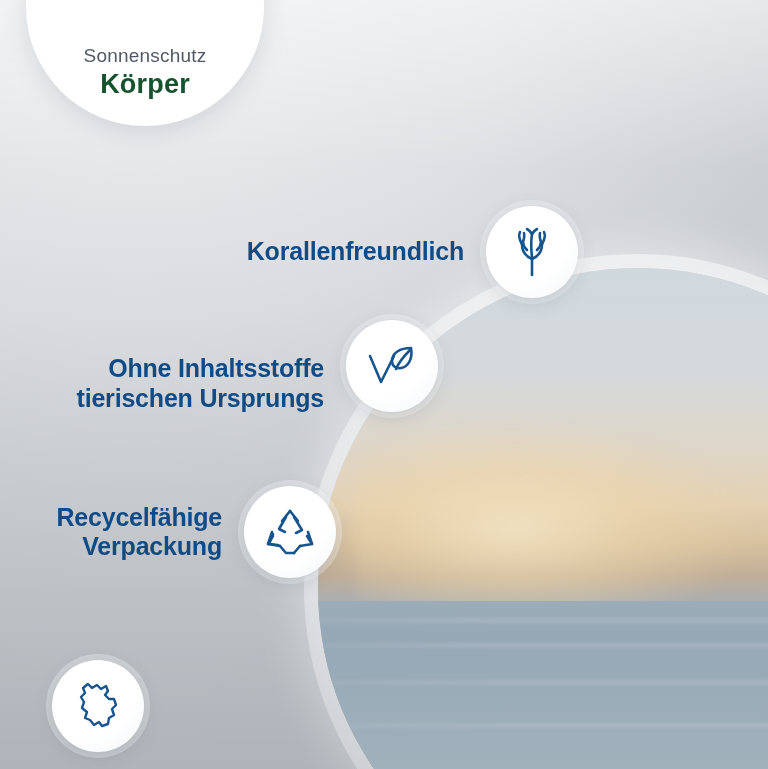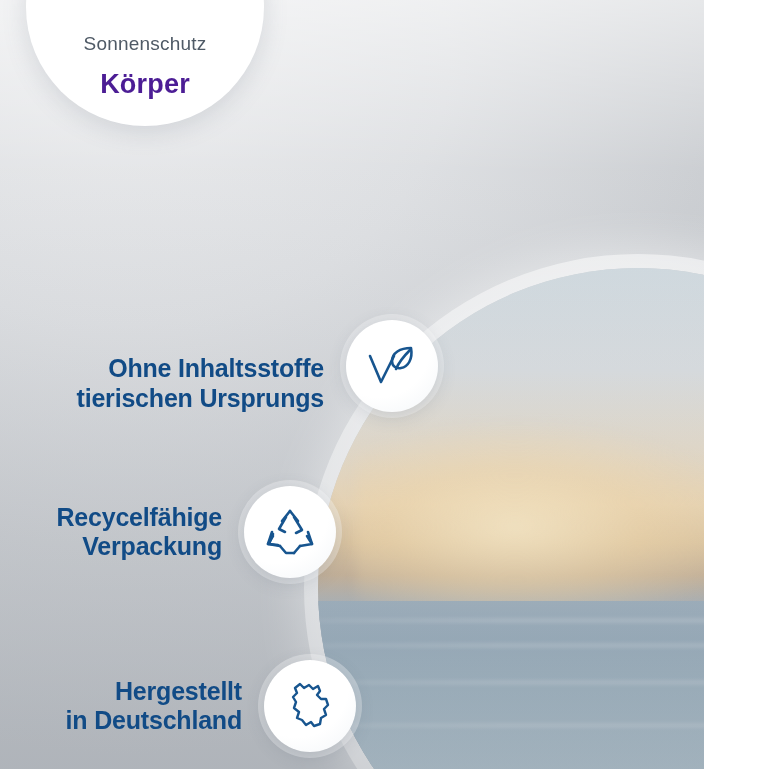"Sonnenschutz" #stage { width: 704px -> 768px }
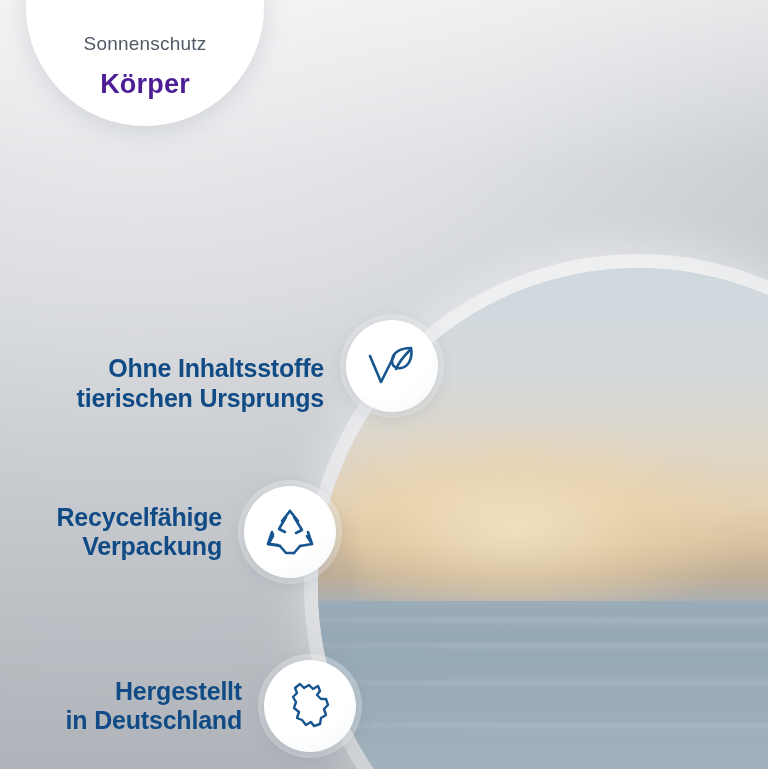"Körper" .top-badge .line2 { color: #4c1d95 -> #14532d; margin-top: 14px -> 2px }
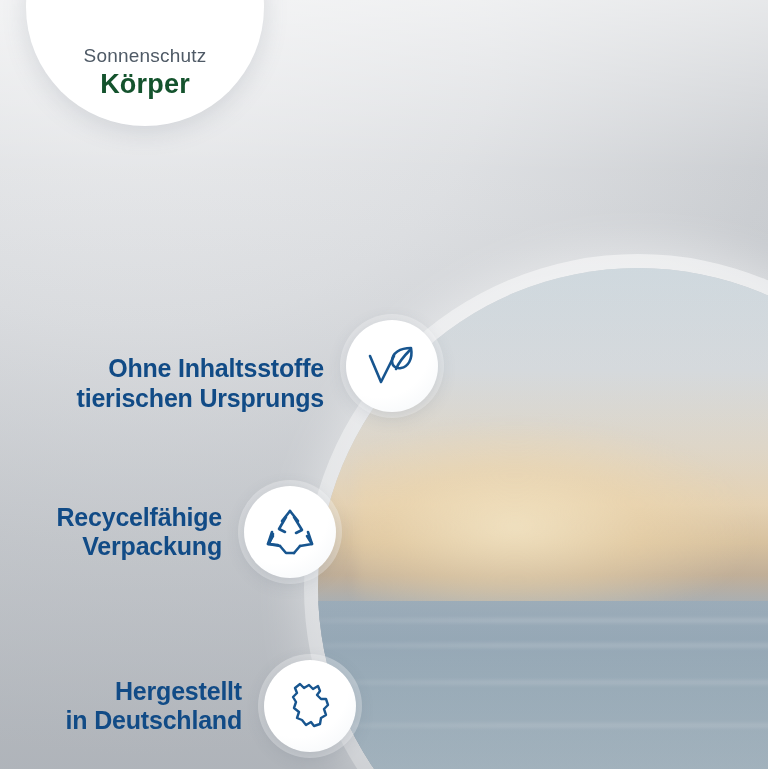"Korallenfreundlich" div.feature { html: none -> <div> <div>Korallenfreundlich</div> <div> <span> <svg> <path></path> <path></path> <path></path> <path></path> <path></path> <path></path> <path></path> <path></path> <path></path> <path></path> <path></path> <path></path> </svg> </span> </div> </div> }
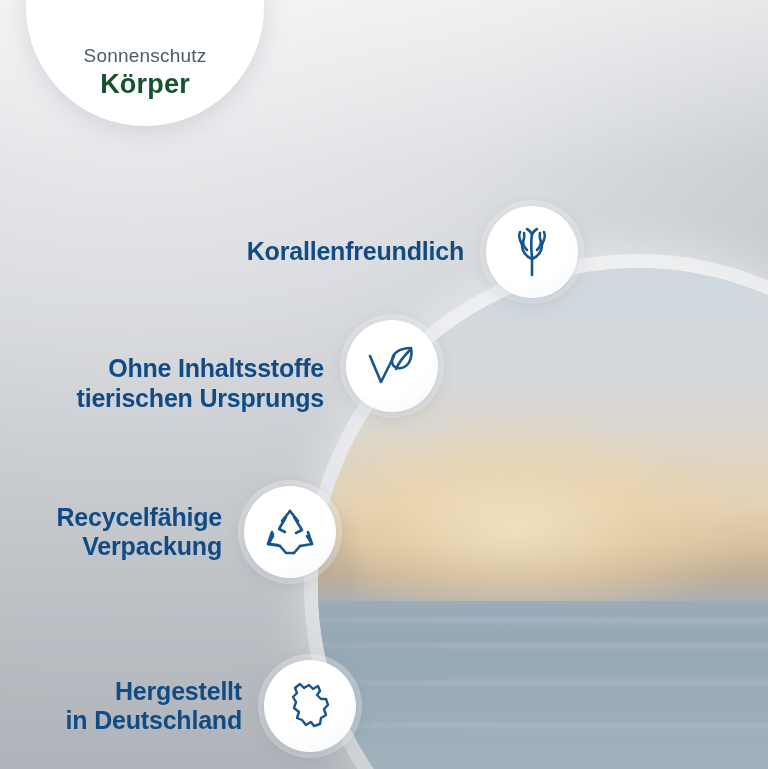"Hergestellt" div.label { html: <div>Hergestellt in Deutschland</div> -> none }
